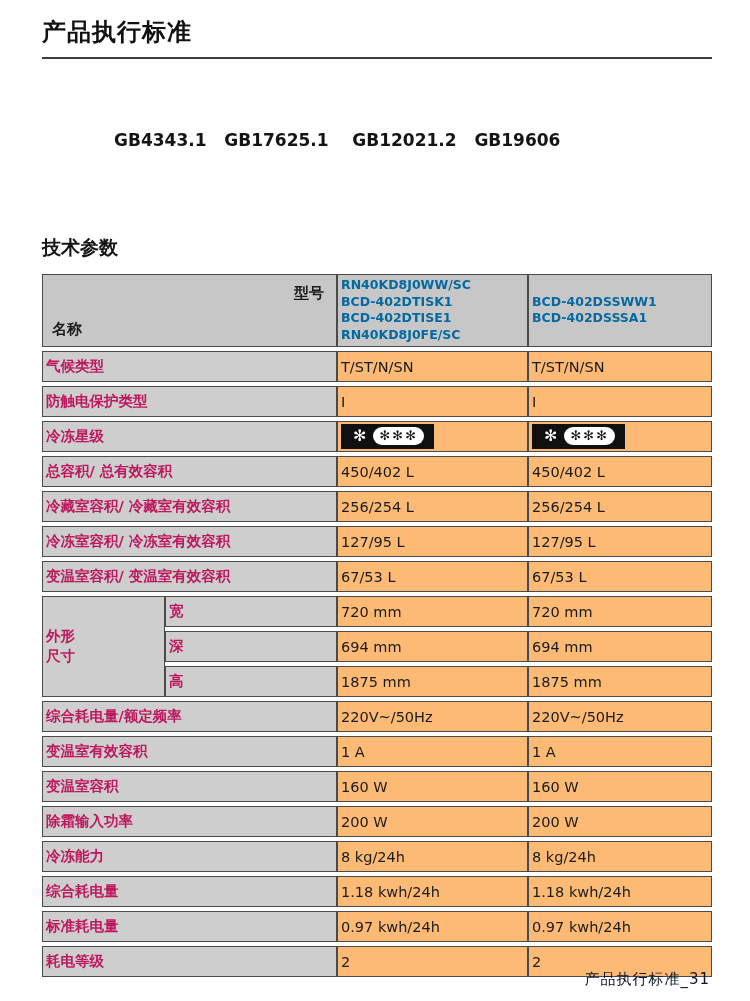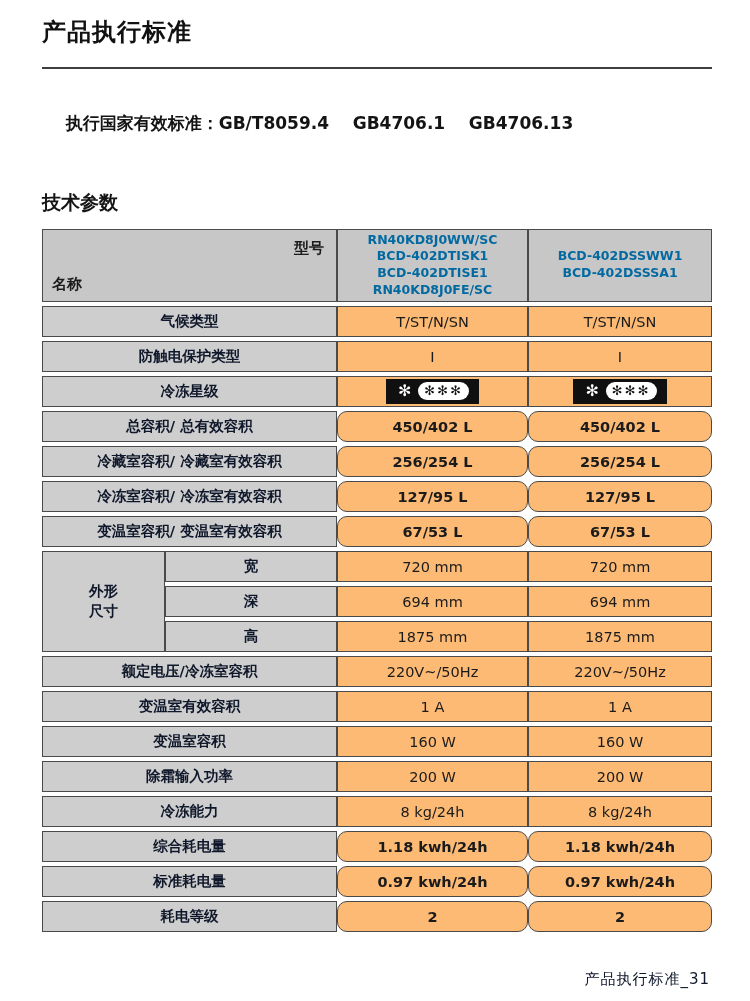"产品执行标准" .title-wrap { padding-bottom: 19px -> 9px }
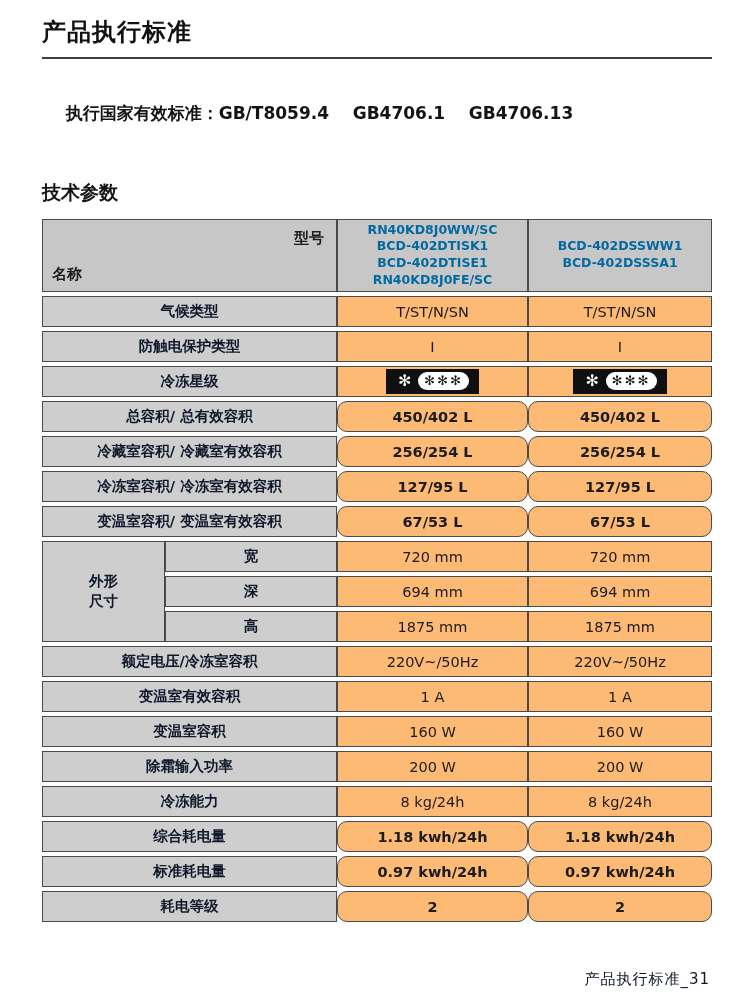"执行国家有效标准：GB/T8059.4 GB4706.1 GB4706.13" span { html: <span><span>执行国家有效标准：</span><span>GB/T8059.4 GB4706.1 GB4706.13</span></span> -> none }
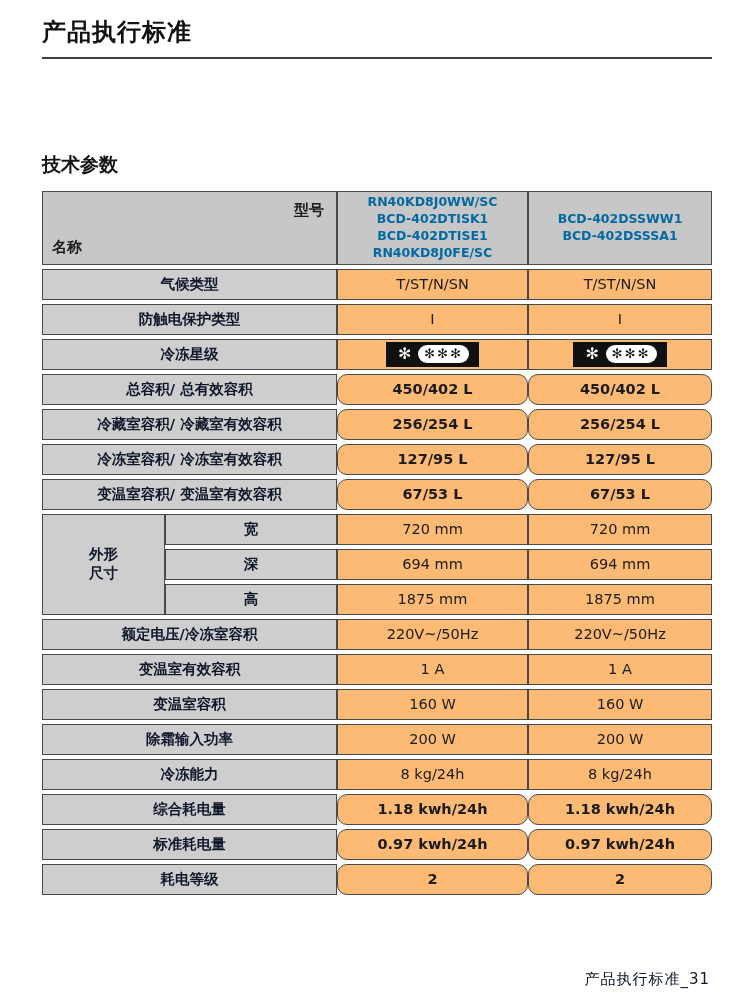"GB4343.1 GB17625.1 GB12021.2 GB19606" span.line2 { html: none -> <span>GB4343.1 GB17625.1 GB12021.2 GB19606</span> }
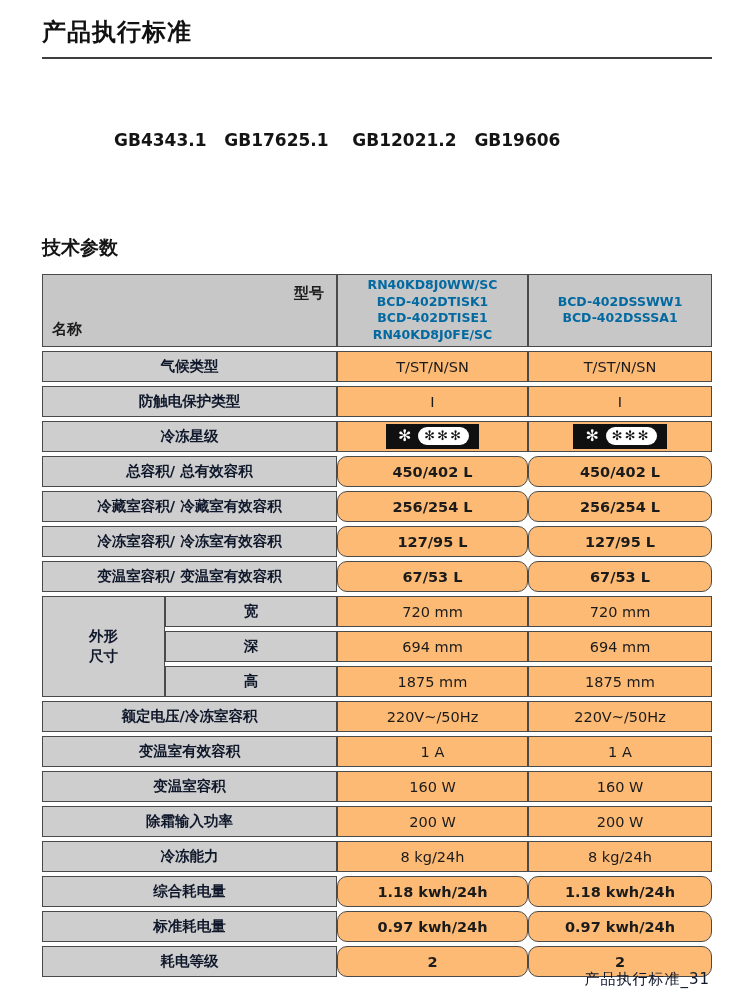"型号" table.spec td { text-align: center -> none }
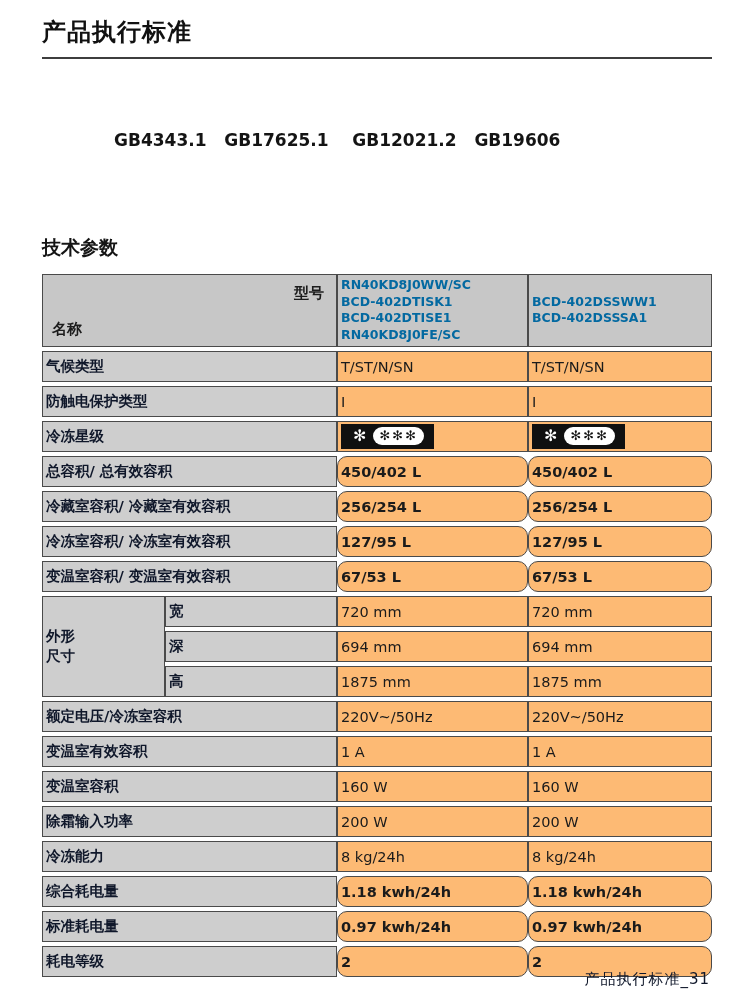"气候类型" td.lab { color: #0f172a -> #be185d }
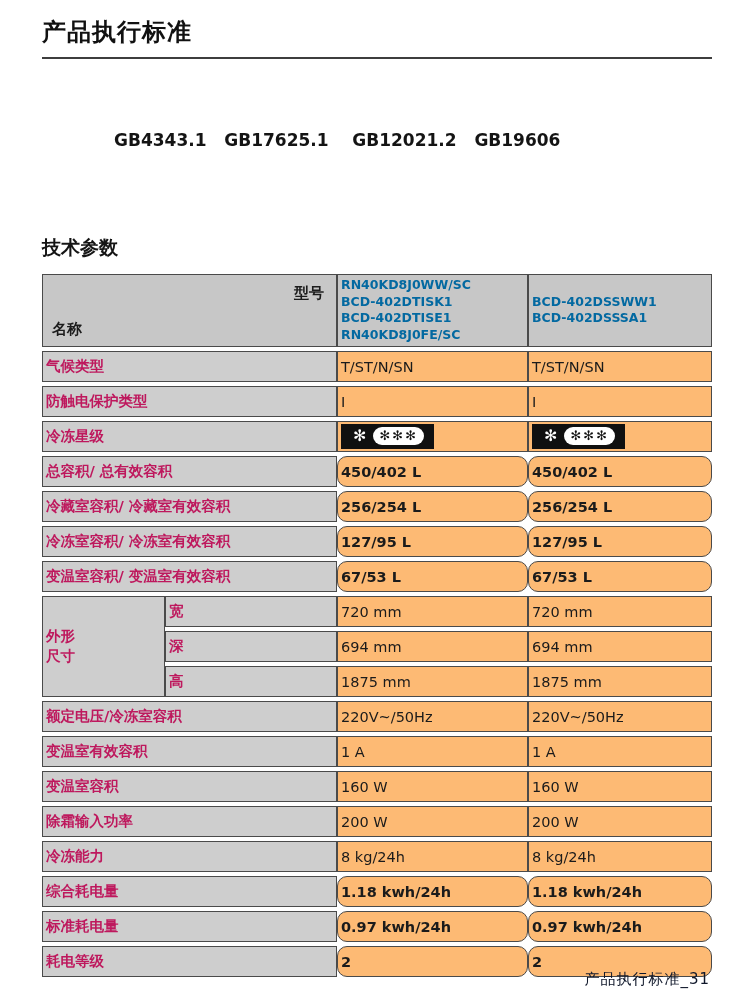"450/402 L" td.val.b { border-radius: 10px -> none; font-weight: bold -> normal }
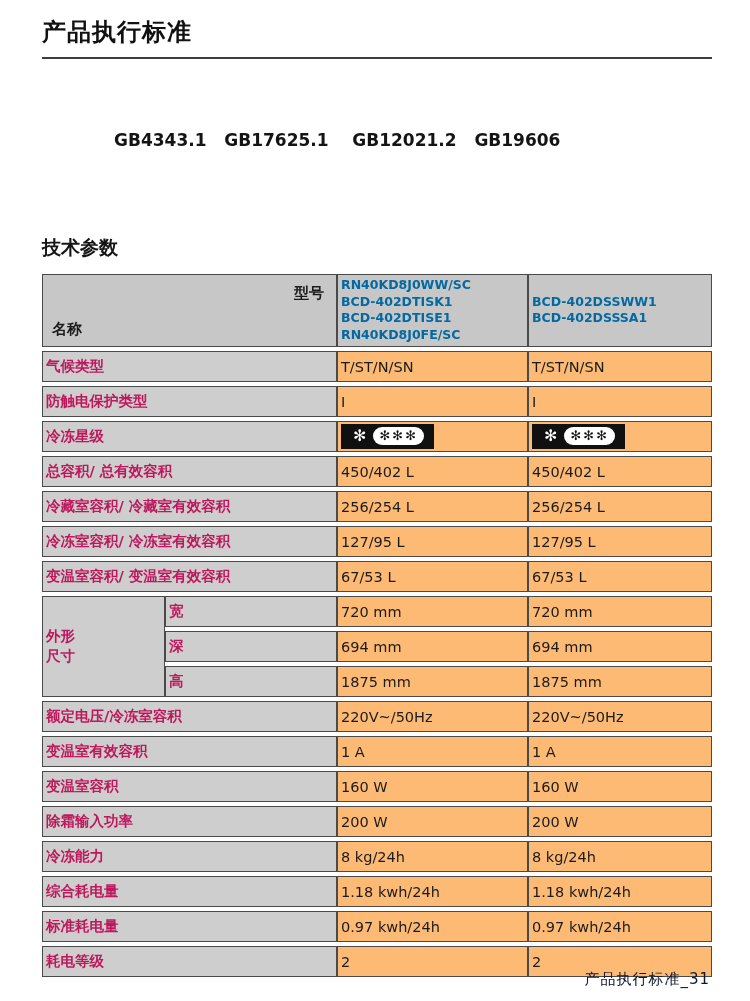"额定电压/冷冻室容积" td.lab { text: 额定电压/冷冻室容积 -> 综合耗电量/额定频率 }
